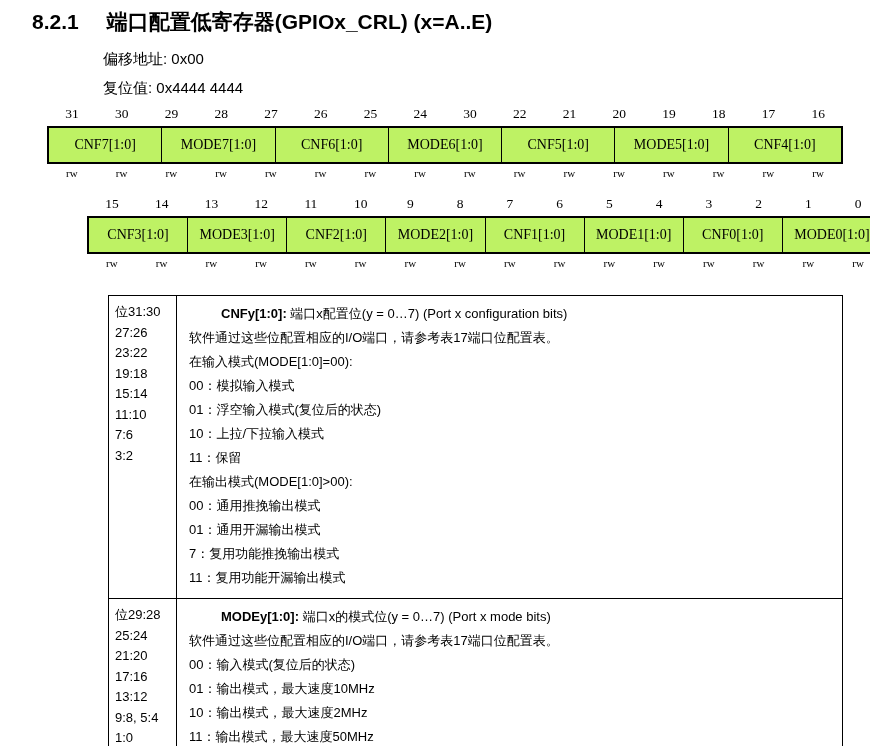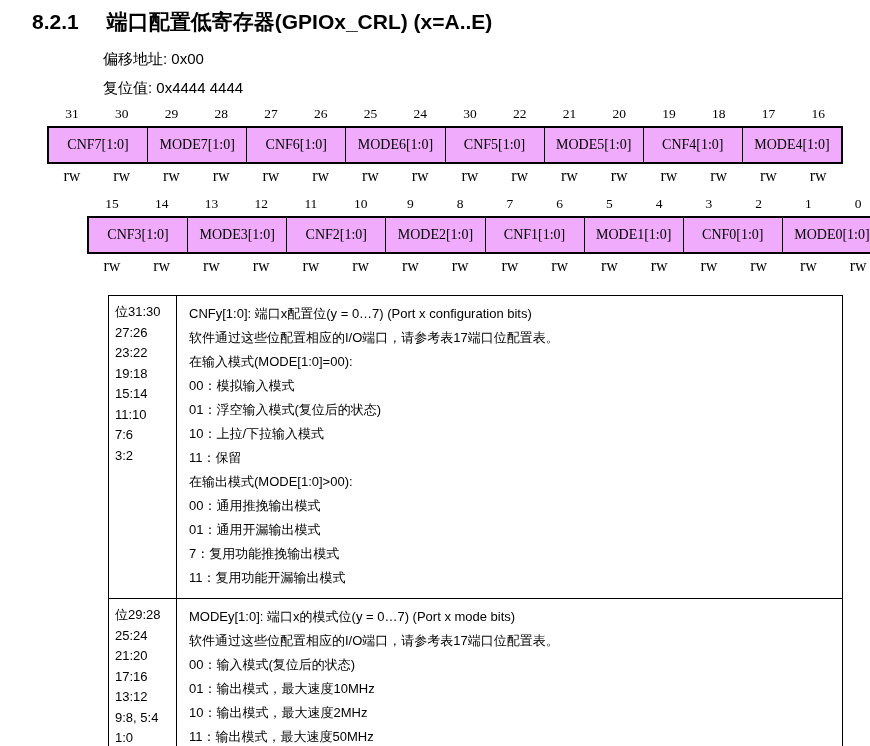"CNF7[1:0]" .fieldrow { background: #f0abfc -> #bef264 }
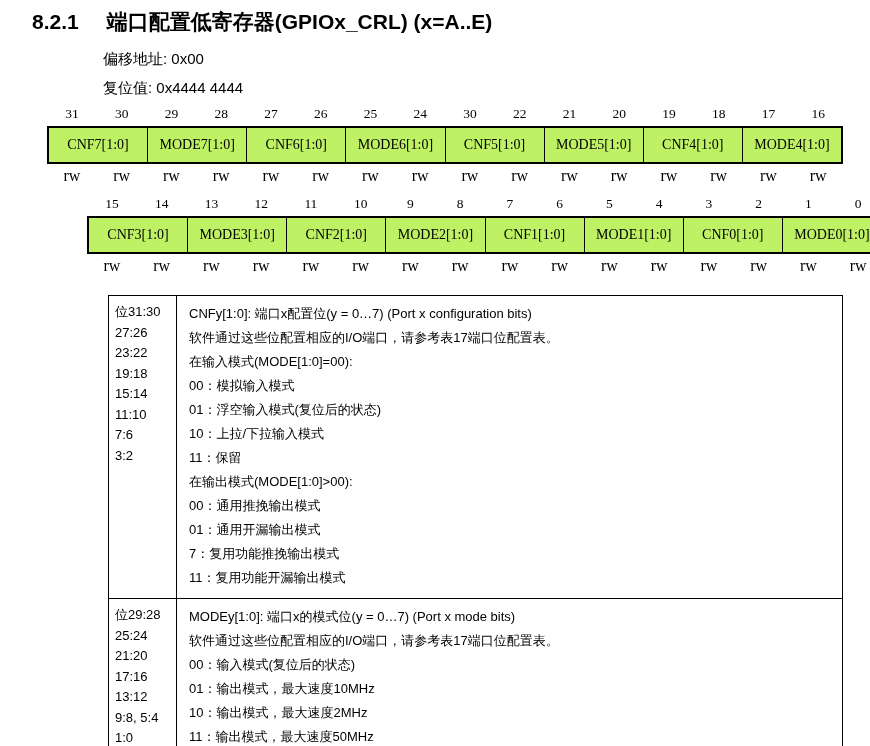"MODE4[1:0]" div.cell { html: <div>MODE4[1:0]</div> -> none }
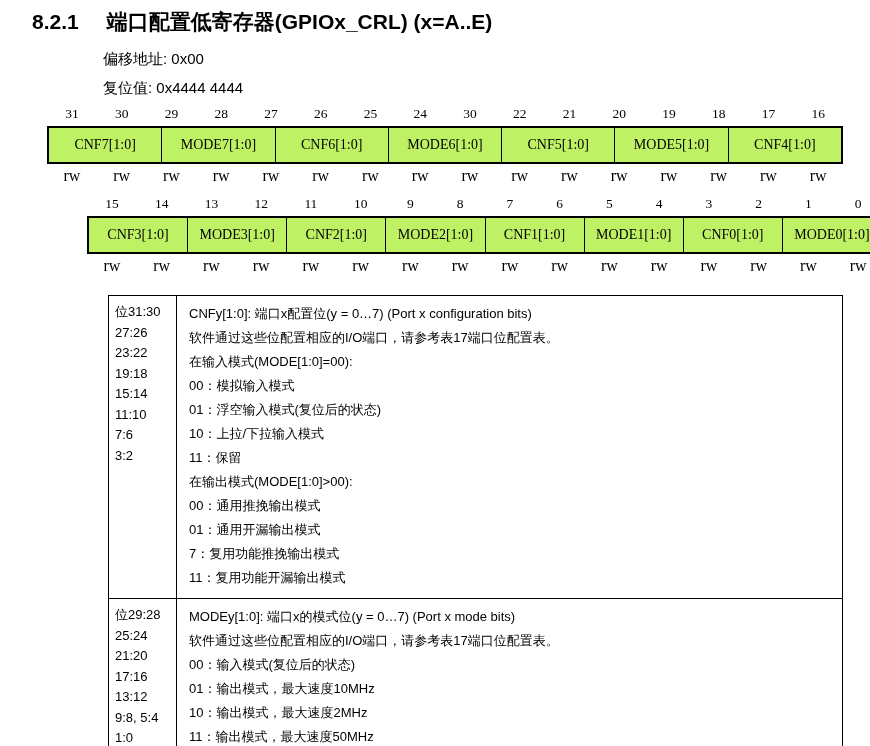"rw" .rwrow { font-size: 16px -> 11px }
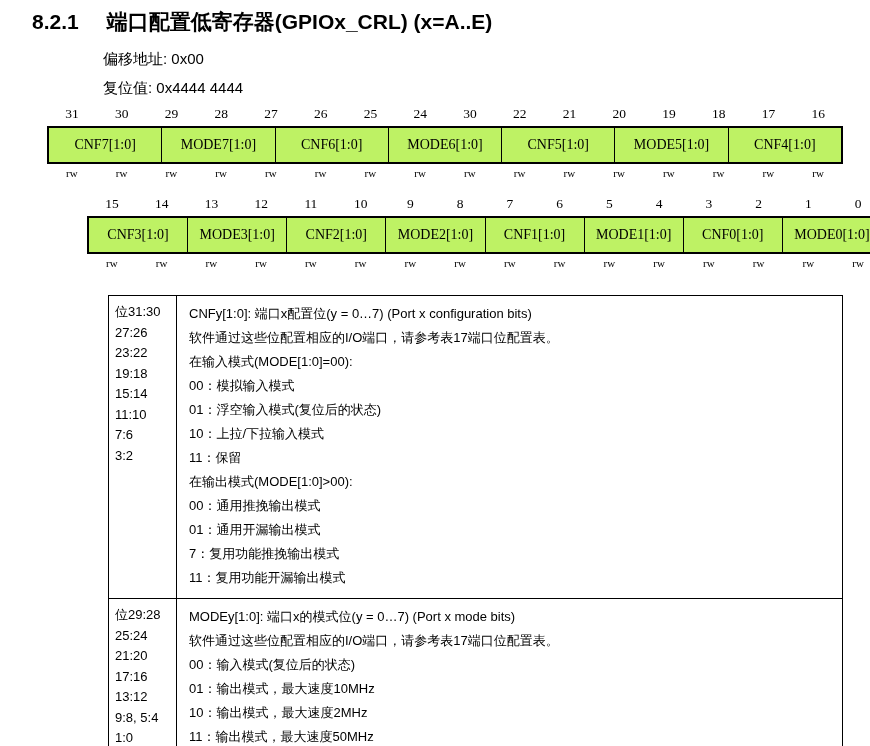"CNFy[1:0]:" .desc-body .bold { font-weight: normal -> bold; margin-left: none -> 32px }
